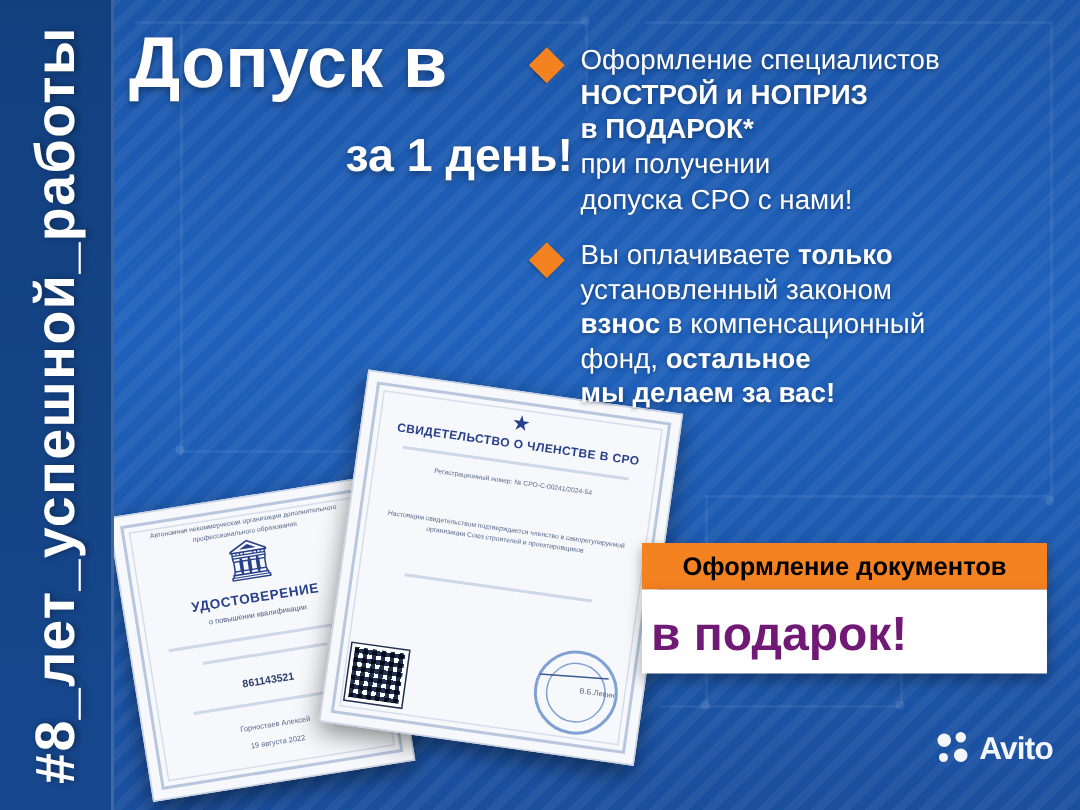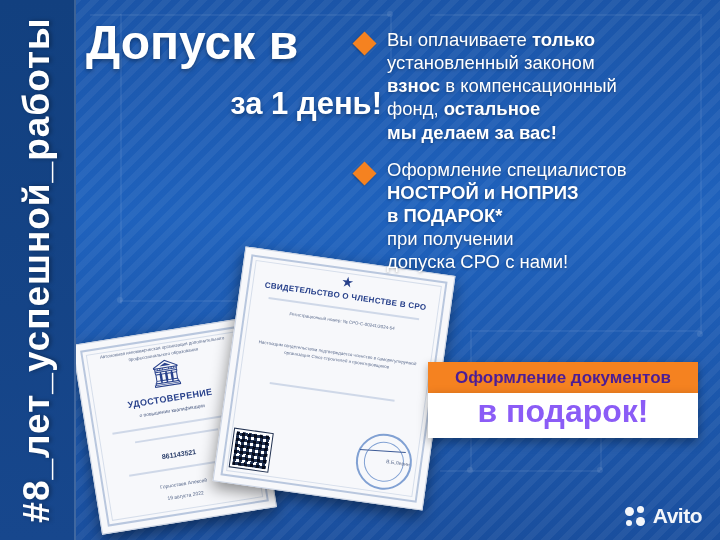"Вы оплачиваете только" div.bullet-row { order: before "Оформление специалистов" -> after "Оформление специалистов" }
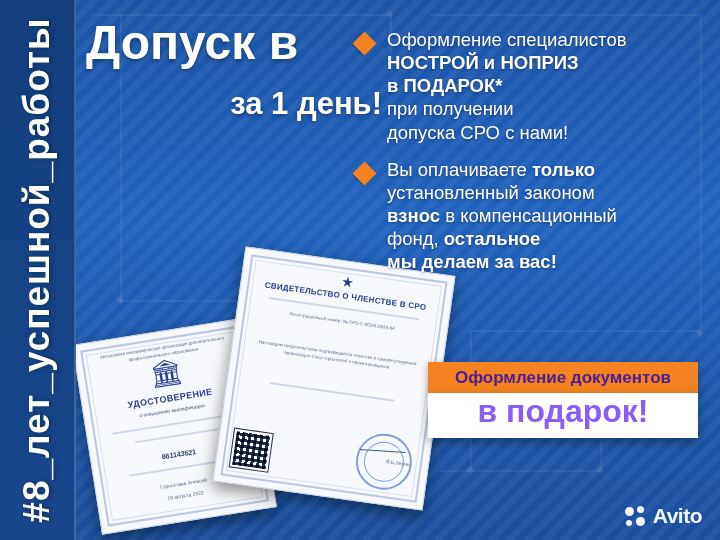"Оформление документов" .gift-top { color: #4c1d95 -> #000000 }
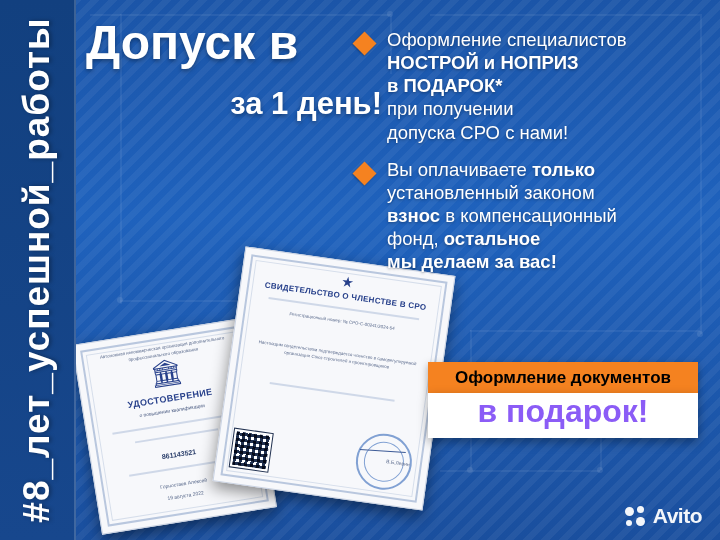"в подарок!" .gift-bottom { color: #8b5cf6 -> #701a75; padding: 0 6px 8px -> 11px 6px 8px; text-align: center -> left }
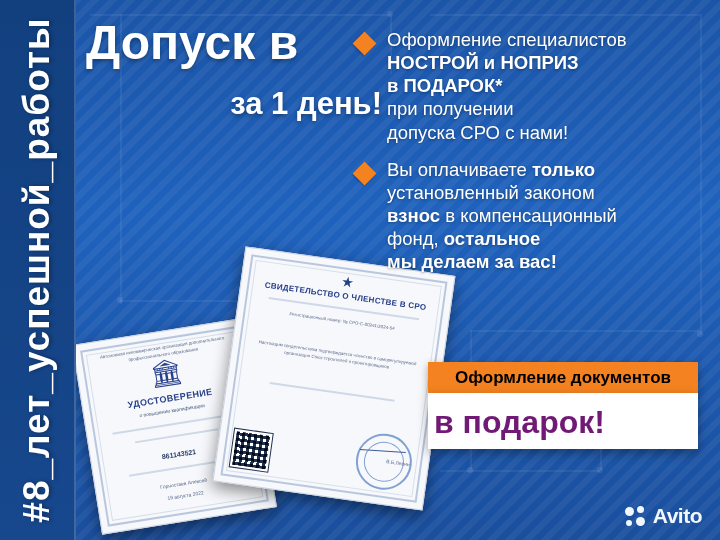"Avito" .avito { align-items: flex-end -> flex-start; bottom: 12px -> 28px }
